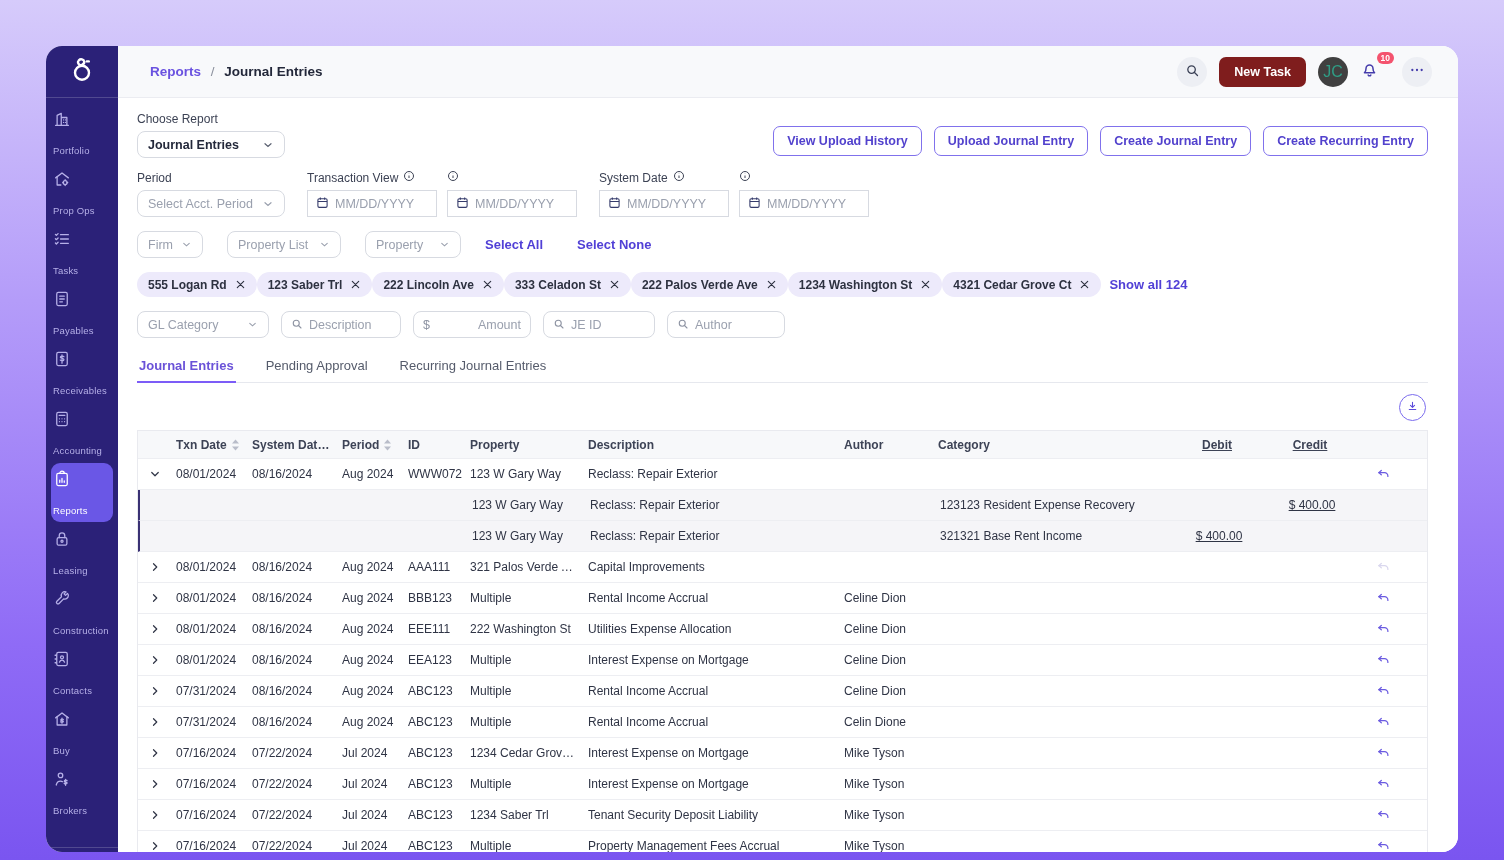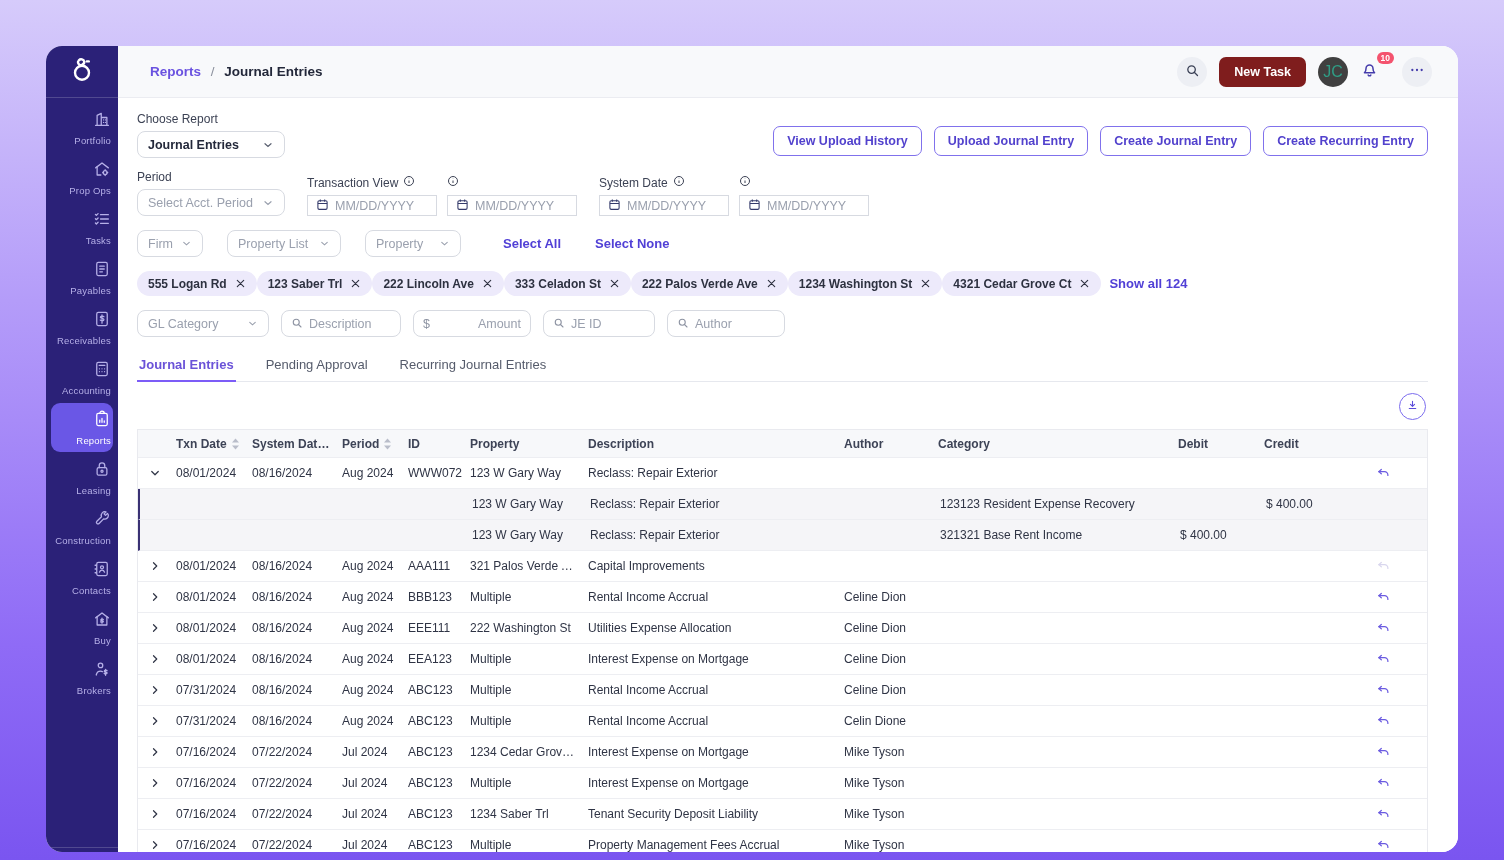"Portfolio" .nav-item { align-items: flex-end -> flex-start; gap: 3px -> 13px }
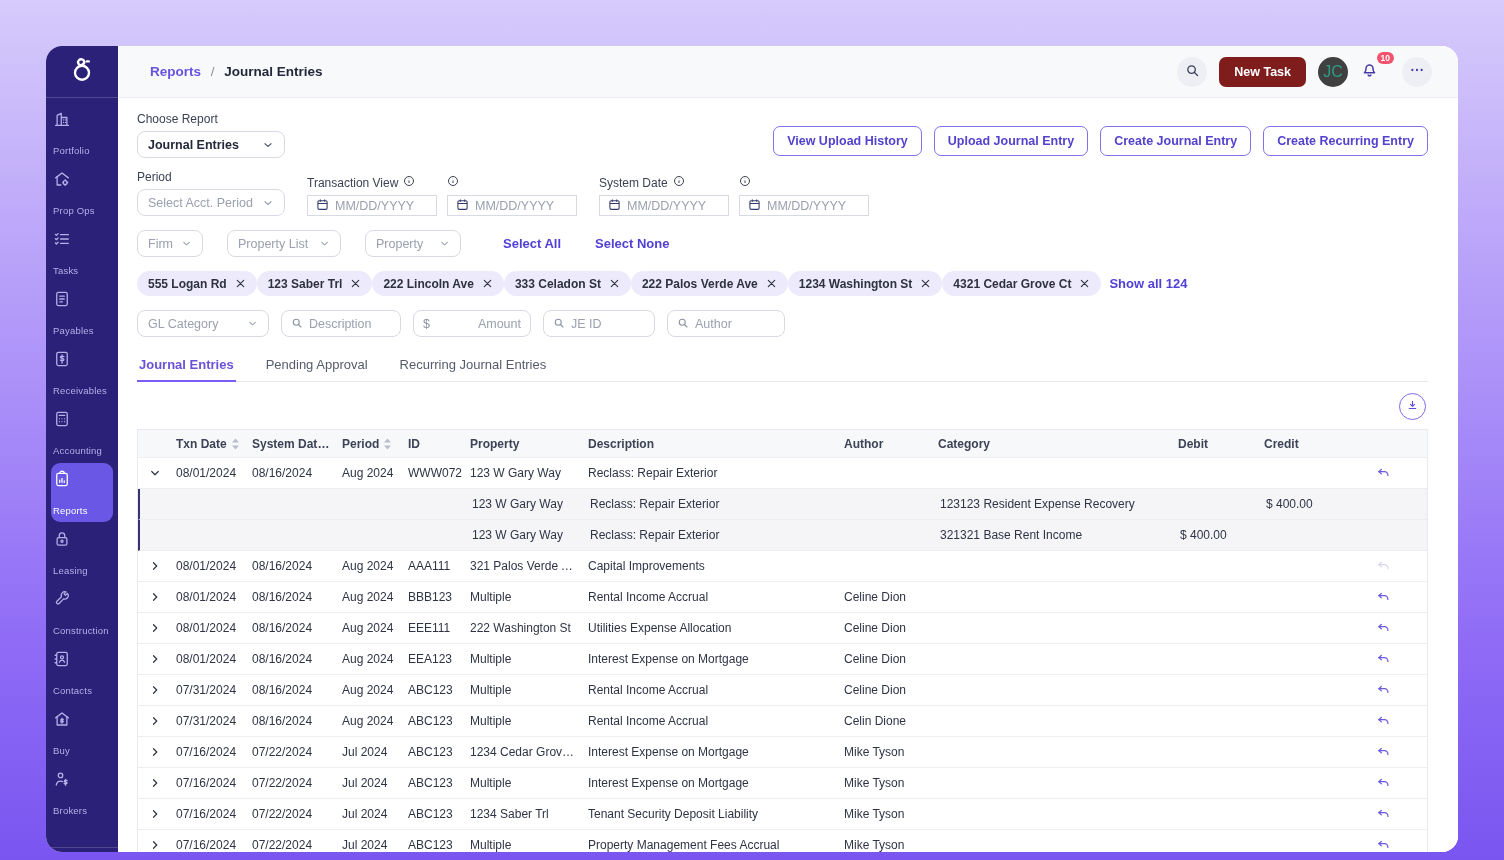"MM/DD/YYYY" .dinput { height: 21px -> 27px }
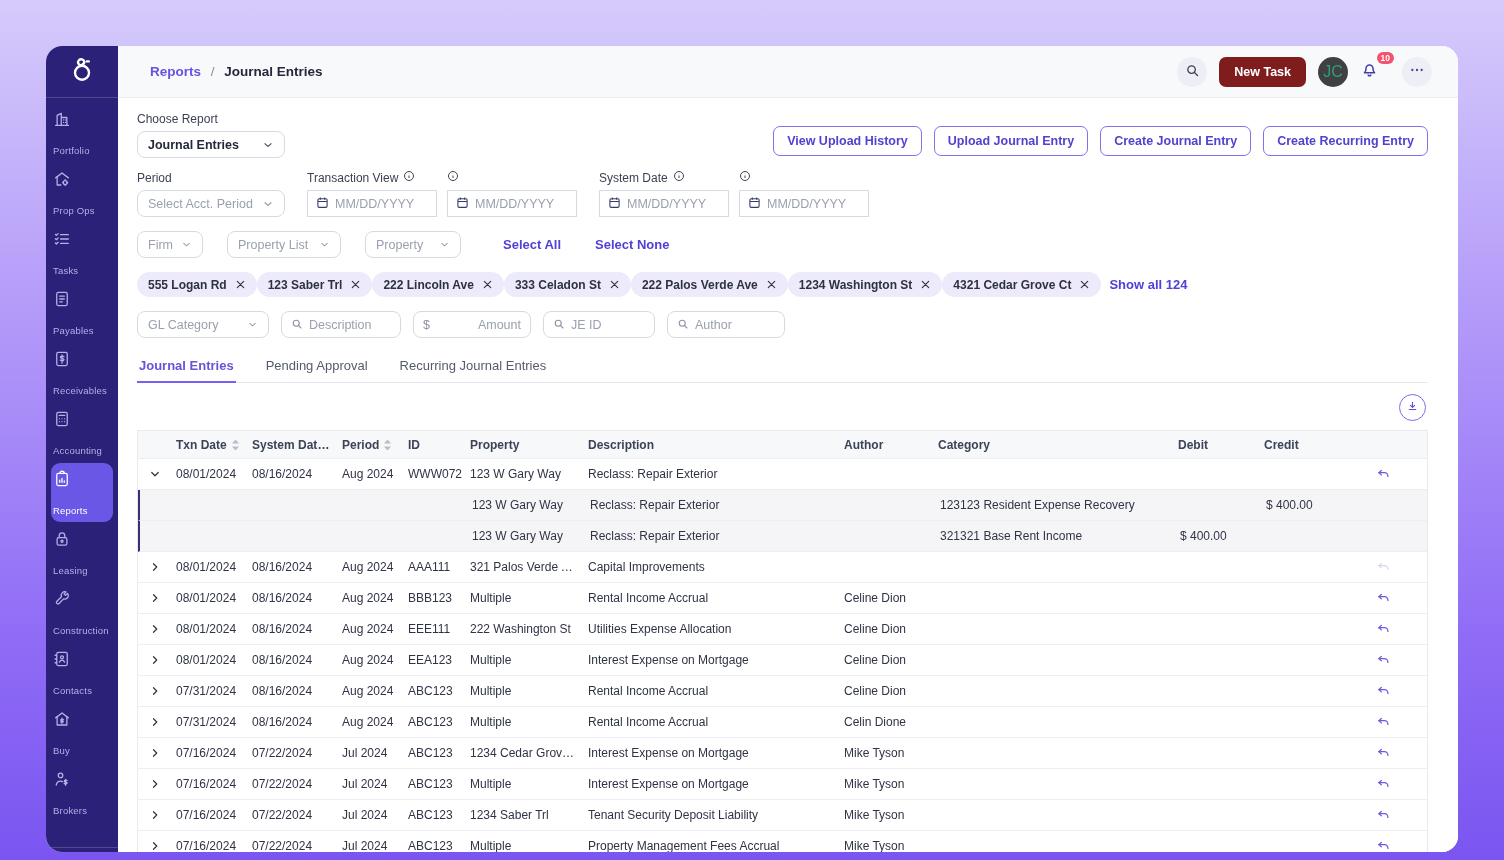"Select All" span.plink { margin-left: 18px -> none }
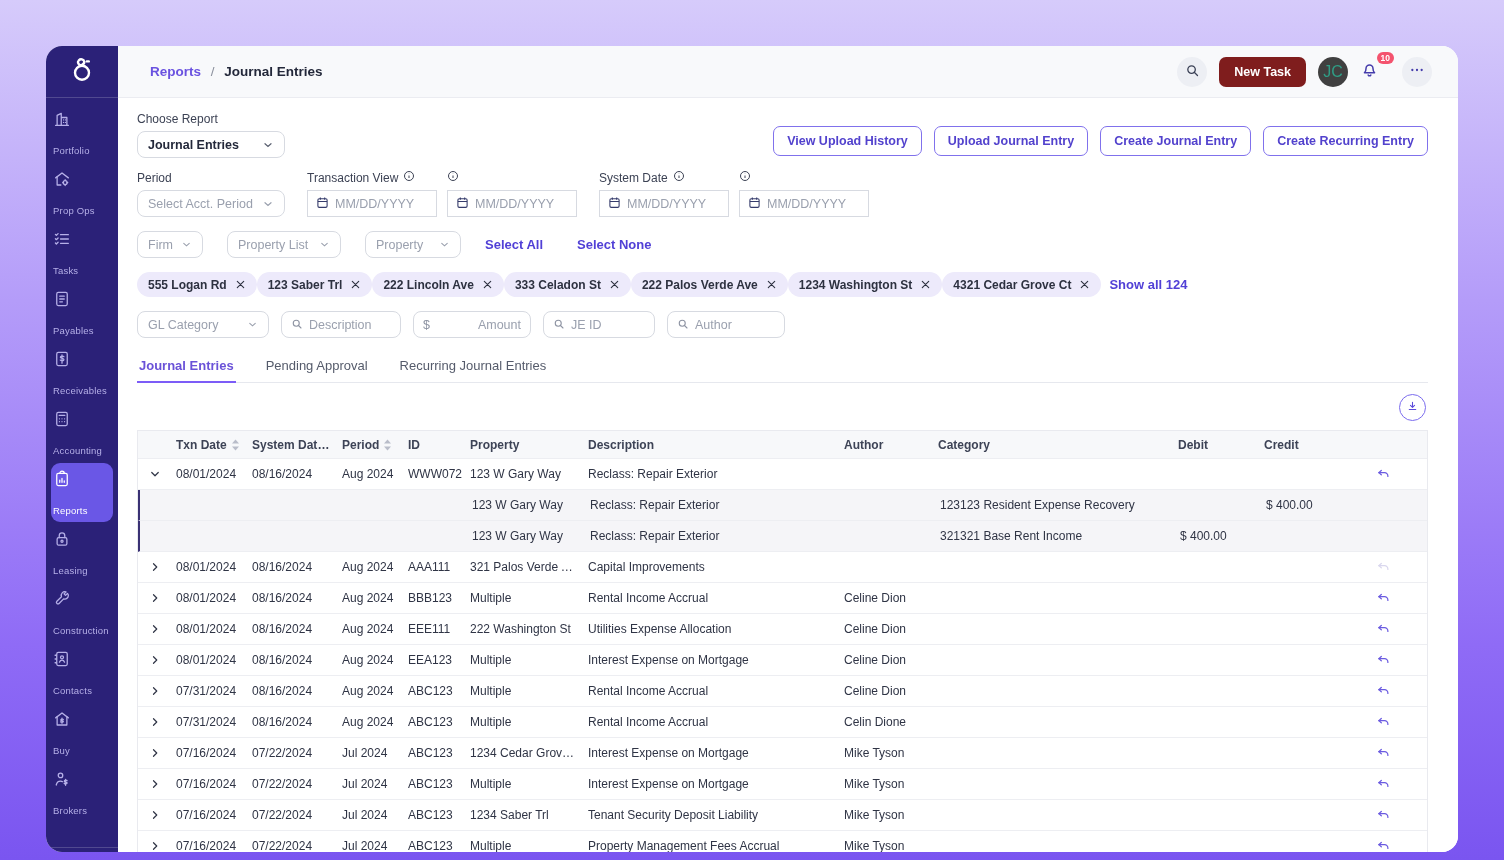"Debit" .cell.num { text-align: left -> center; text-decoration: none -> underline }
